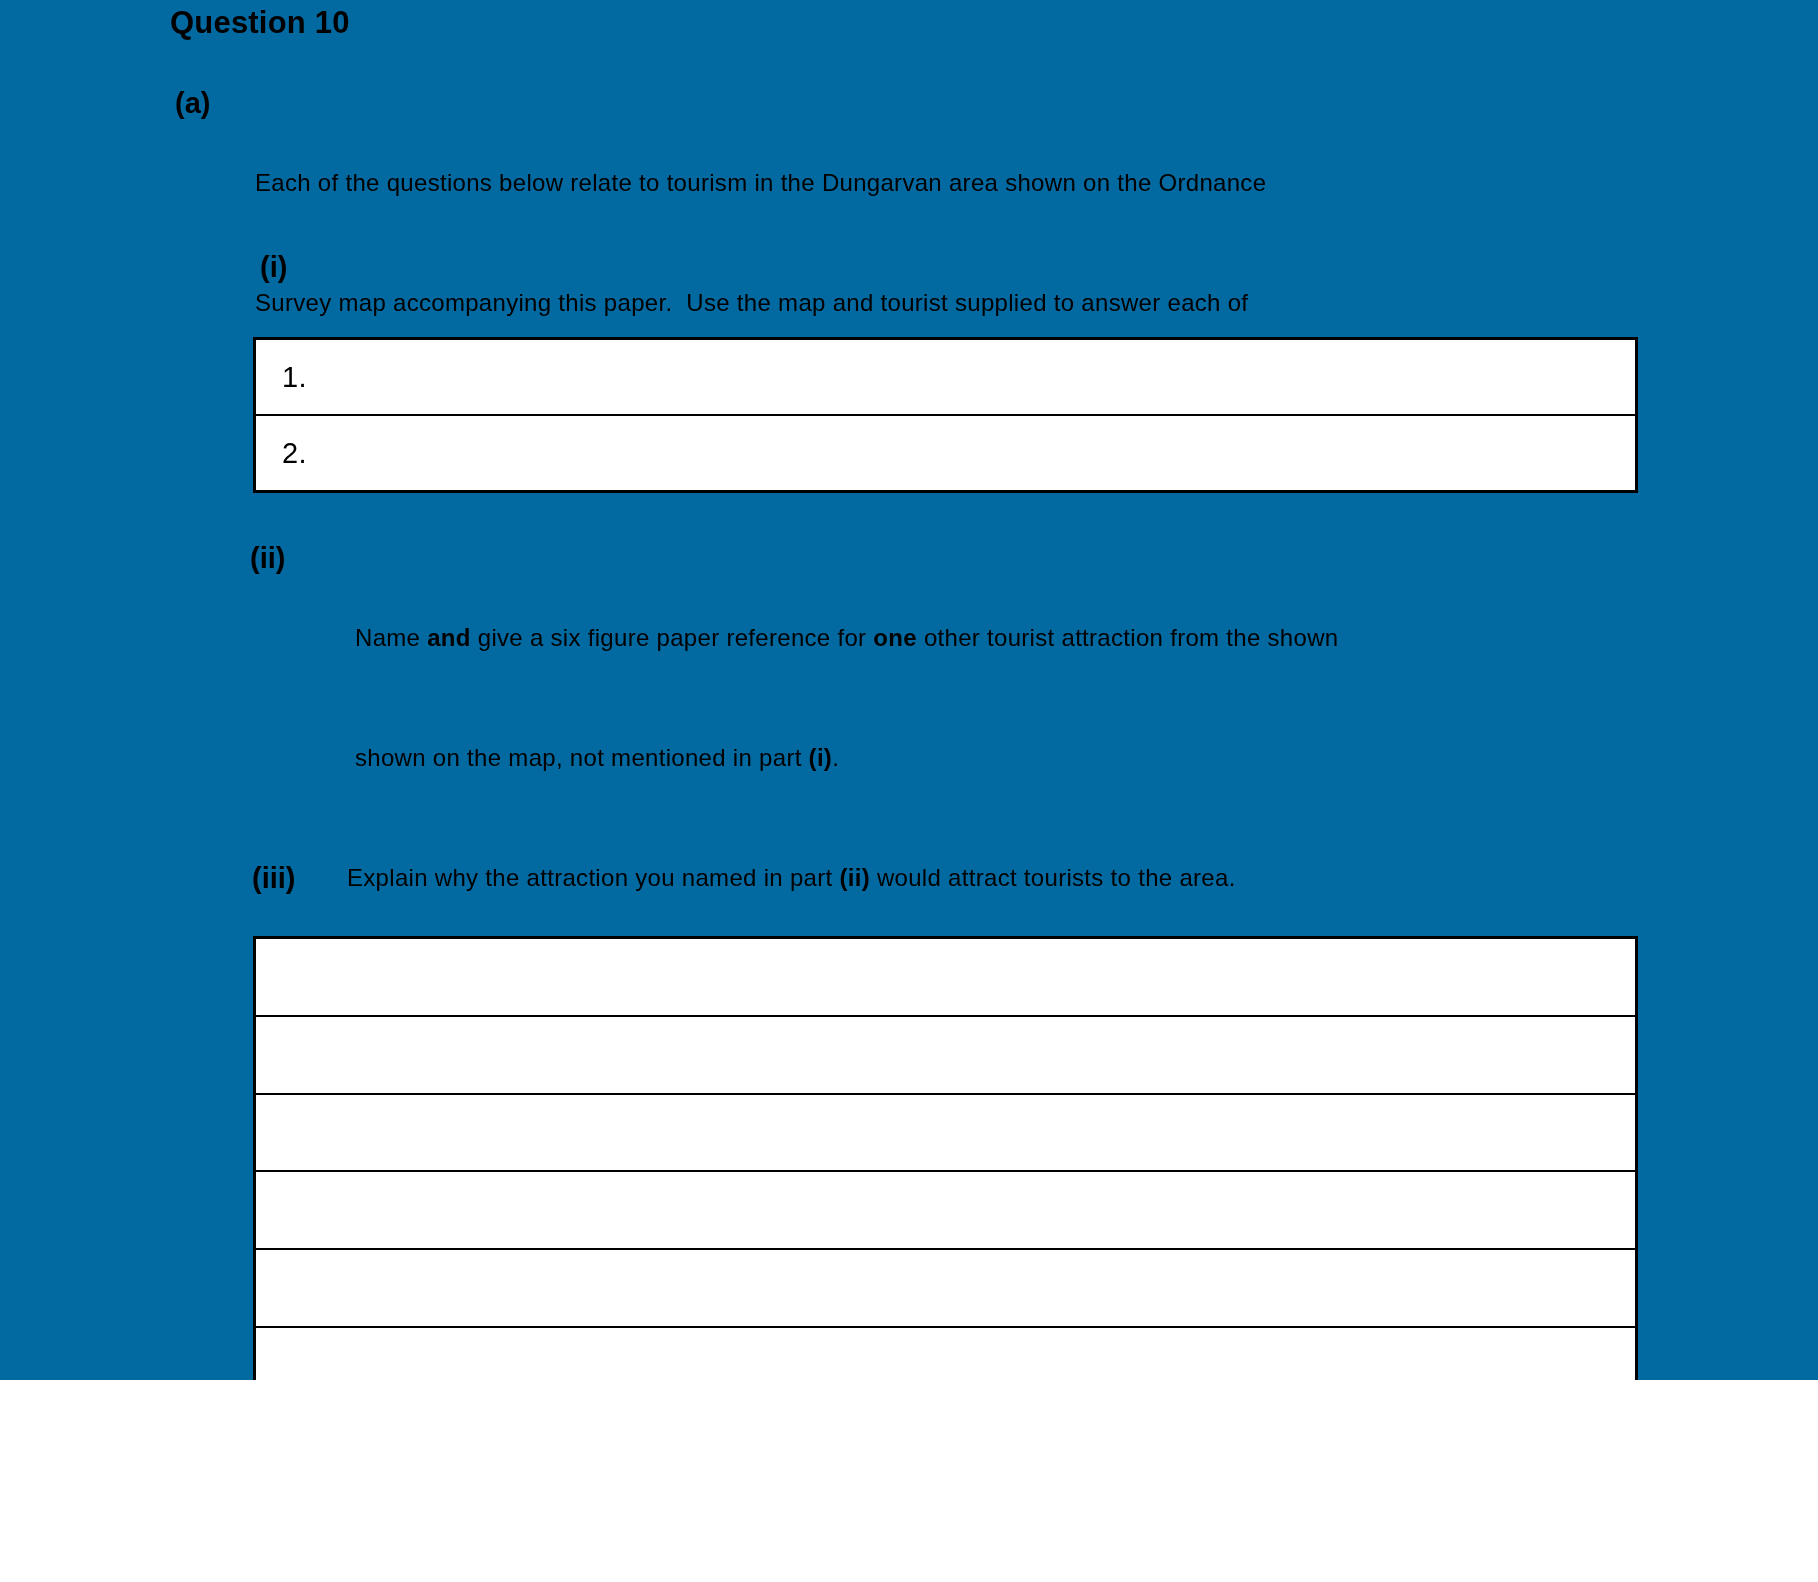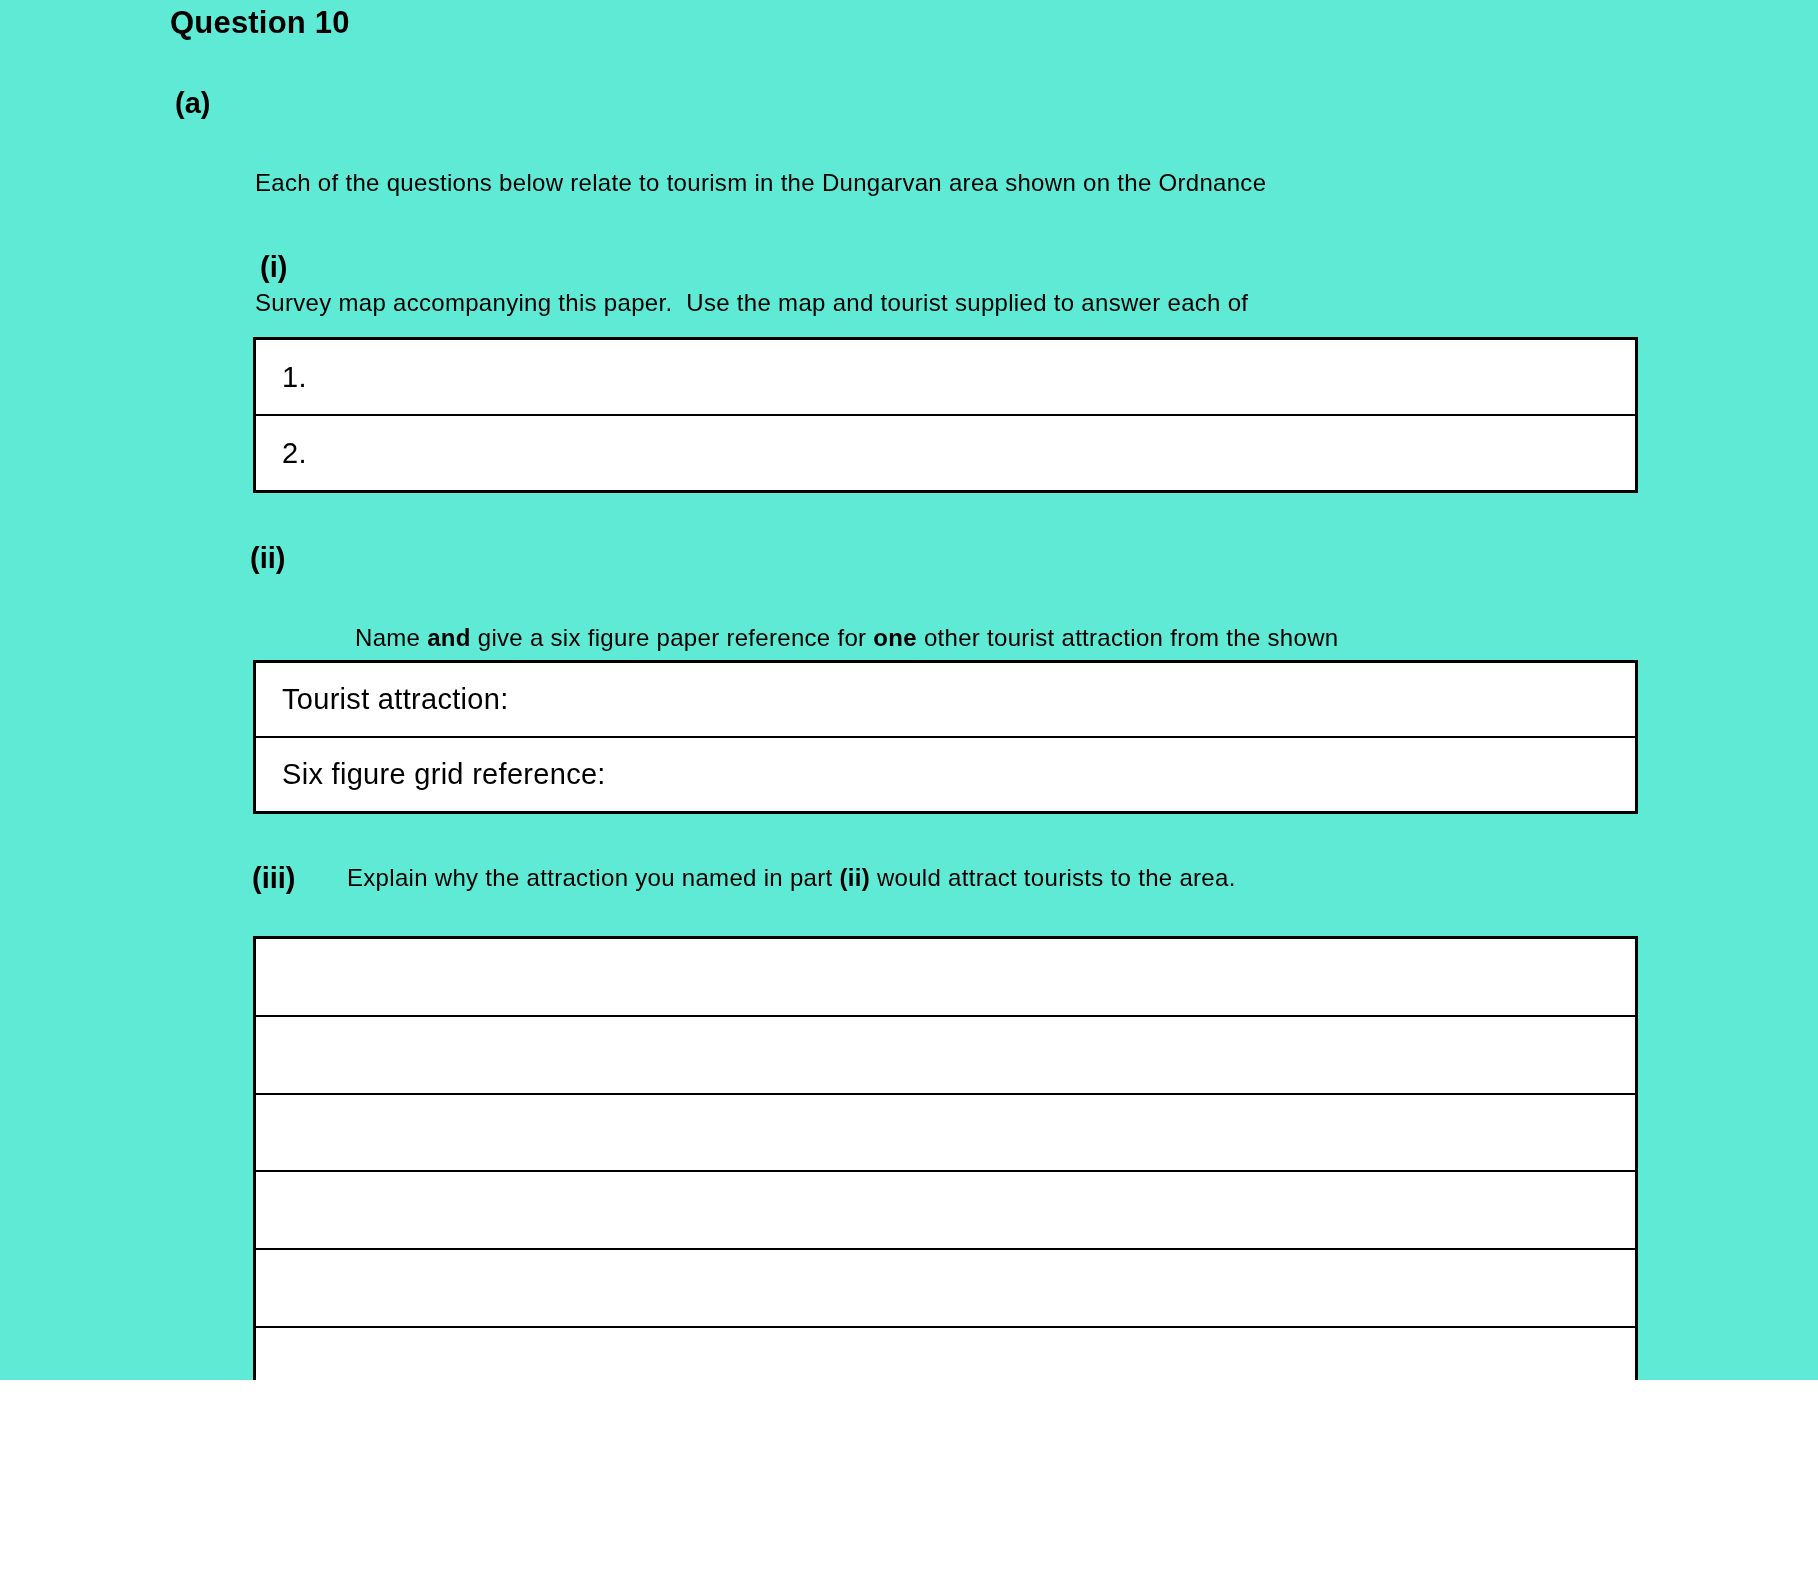"Question 10" .page { background: #5eead4 -> #0369a1 }
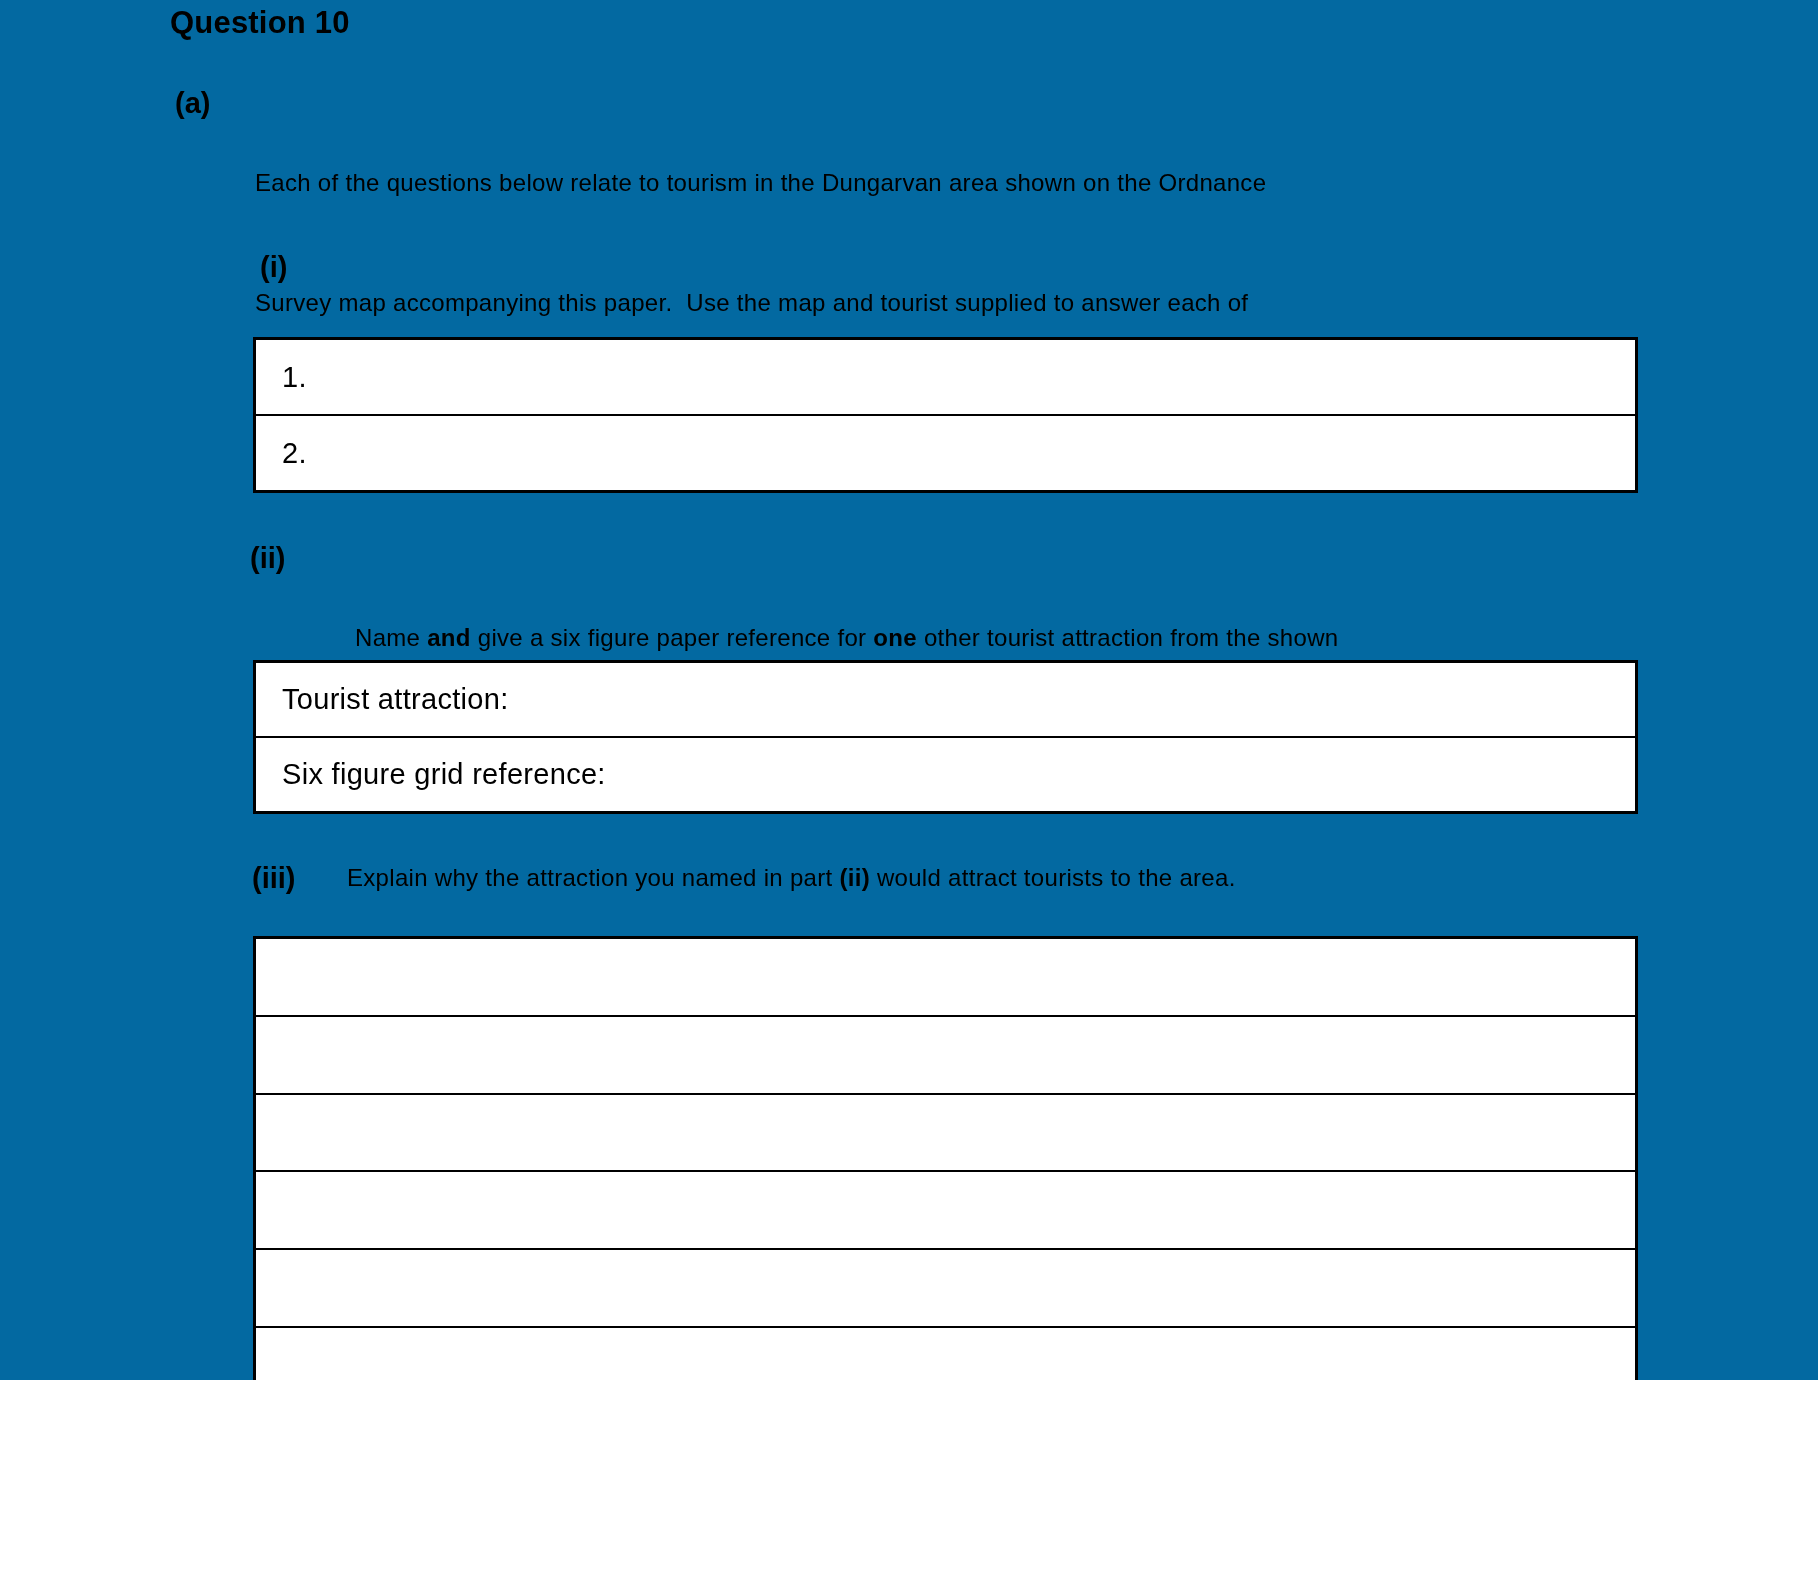"Tourist attraction:" div.answer-box { html: <div> <div> <span>Tourist attraction:</span> </div> <div> <span>Six figure grid reference:</span> </div> </div> -> none }
